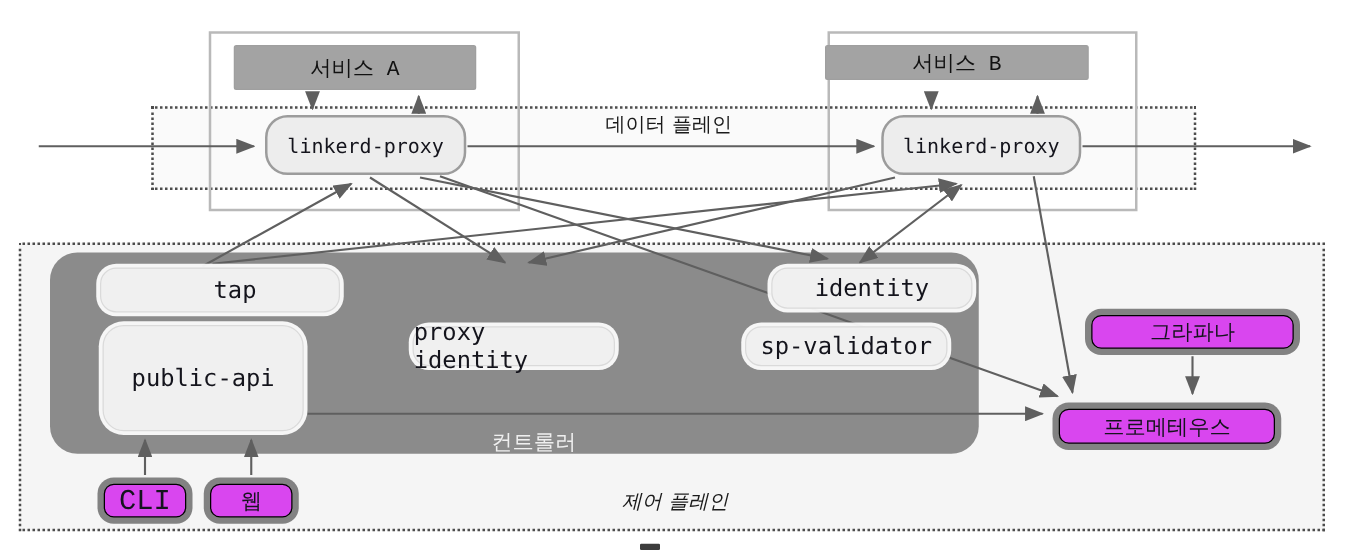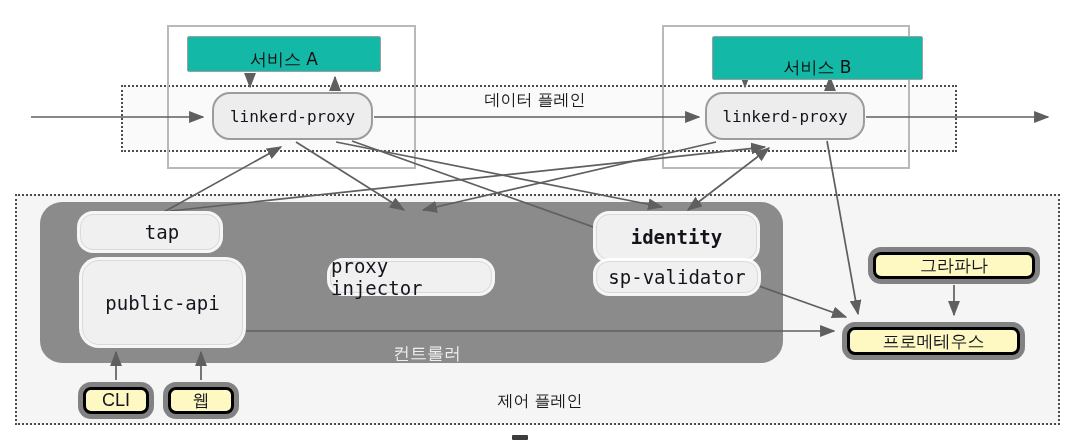"서비스 A" .svc { align-items: flex-end -> center; background: #14b8a6 -> #a3a3a3; font-family: none -> Liberation Mono, monospace }
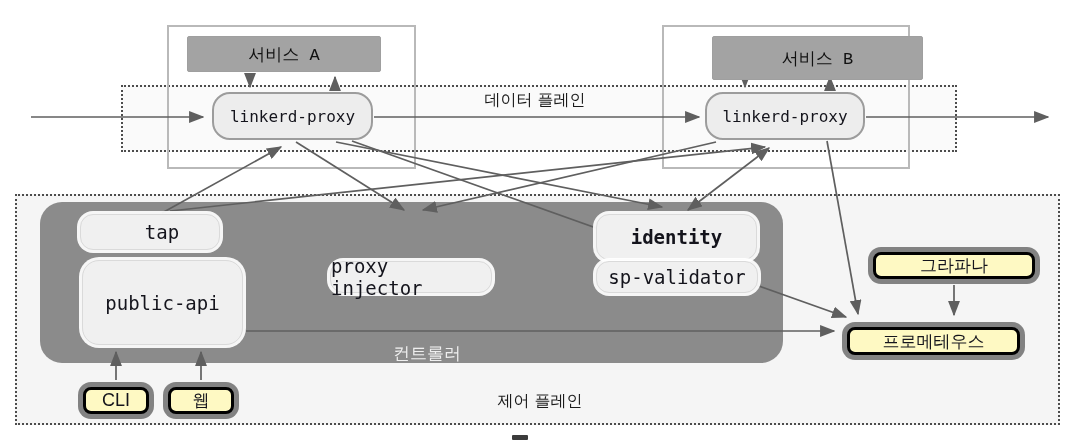"서비스 B" #svc-b { height: 44px -> 28px; left: 712px -> 660px }
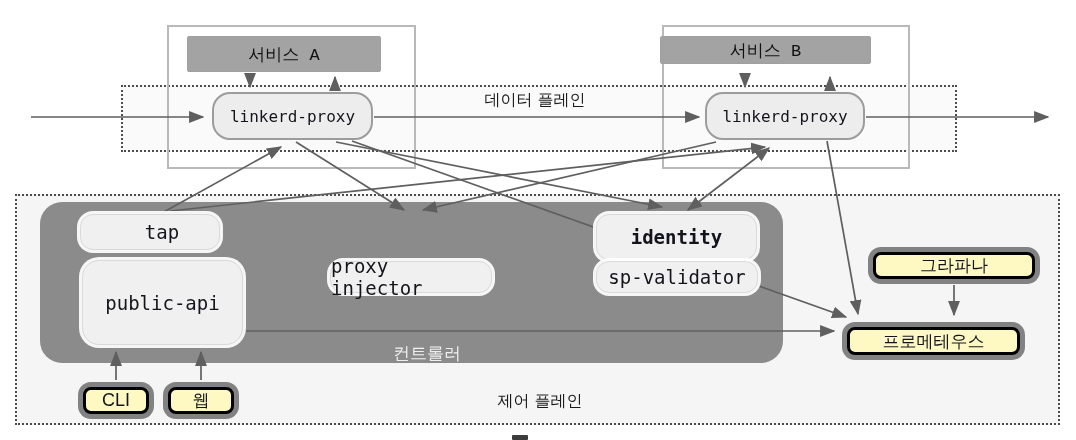"tap" #comp-tap { width: 140px -> 192px }
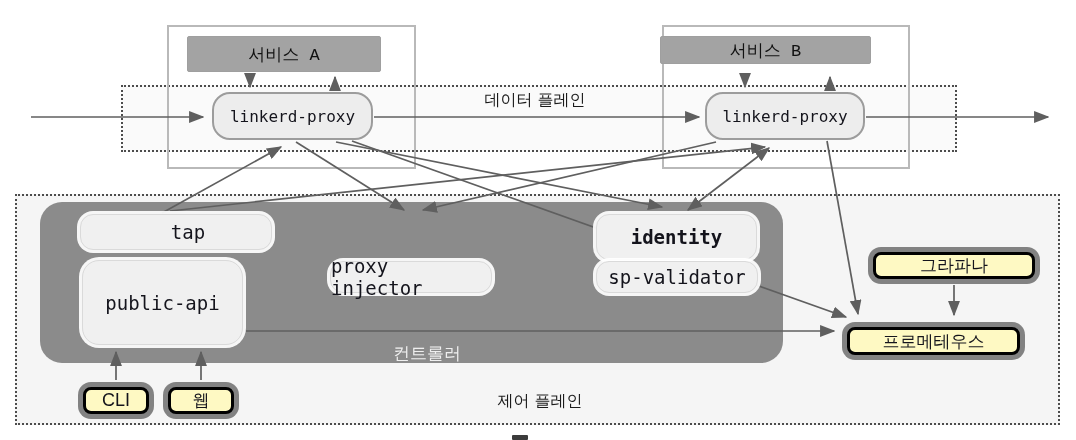"identity" #comp-identity { font-weight: bold -> none; height: 46px -> 33px; left: 596px -> 617px }
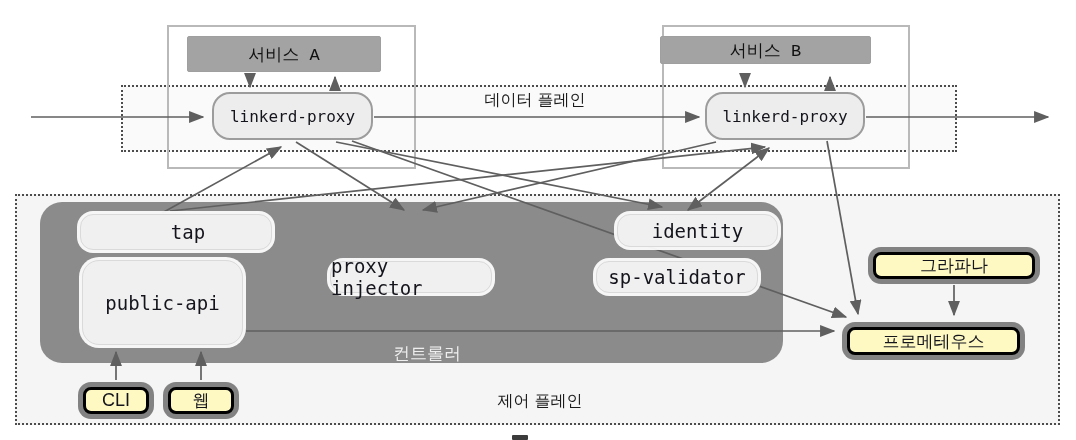"proxy injector" span { text: injector -> identity }
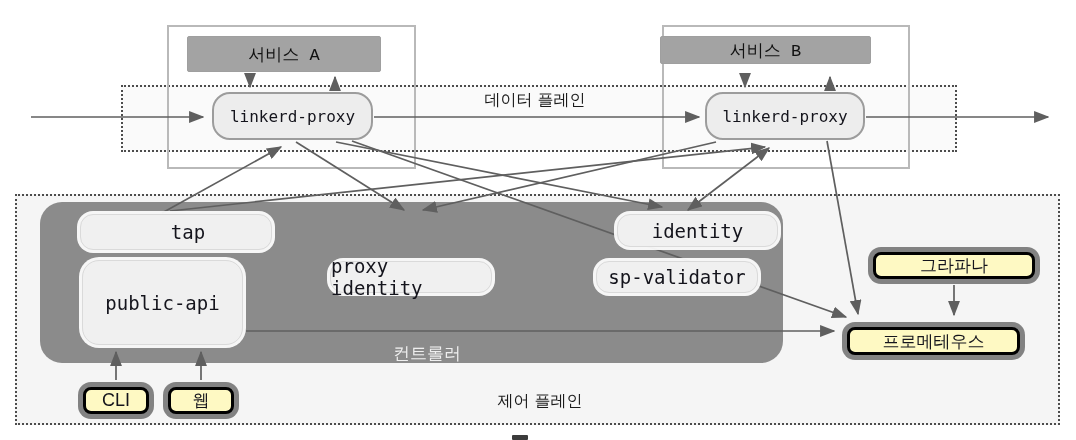"그라파나" .wrapped .inner { background: #fef9c3 -> #d946ef; border: 3px solid #000000 -> 1px solid #000000 }
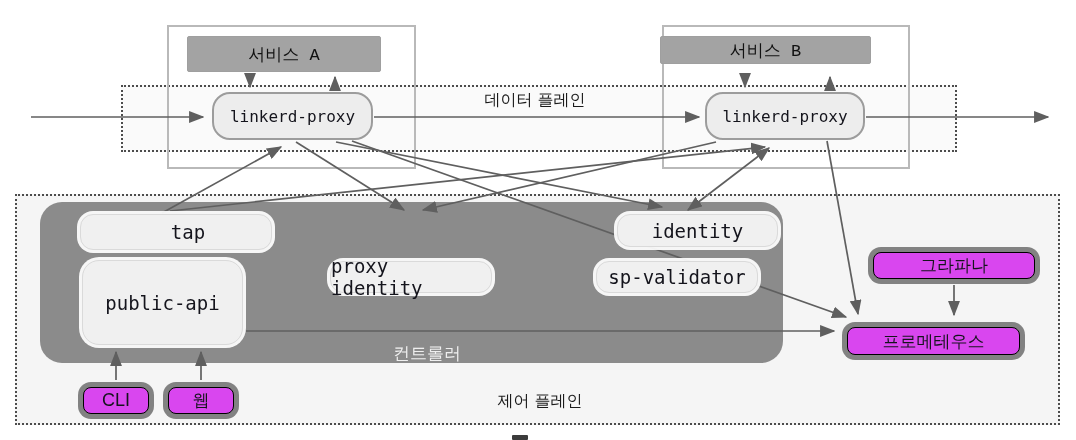"CLI" #client-cli .inner { font-family: Liberation Sans, sans-serif -> Liberation Mono, monospace; font-size: 18px -> 23px }
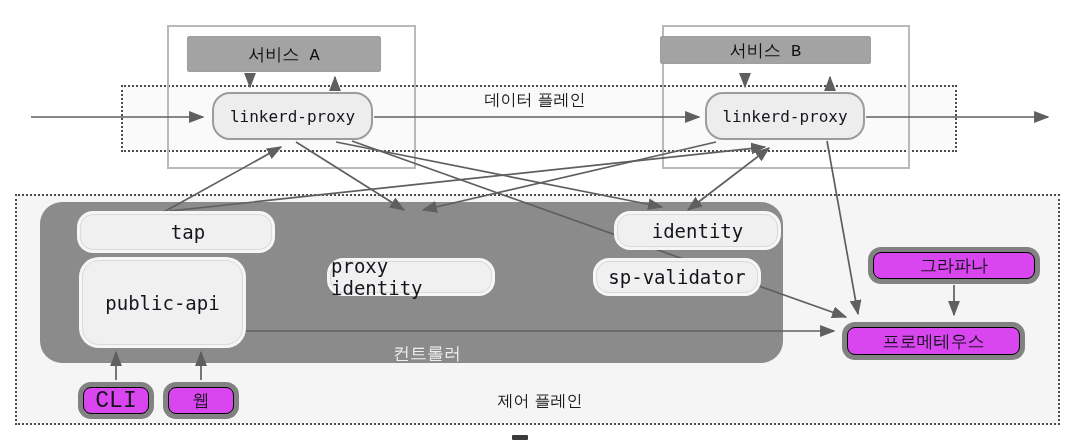"제어 플레인" #label-controlplane { font-style: none -> italic }
